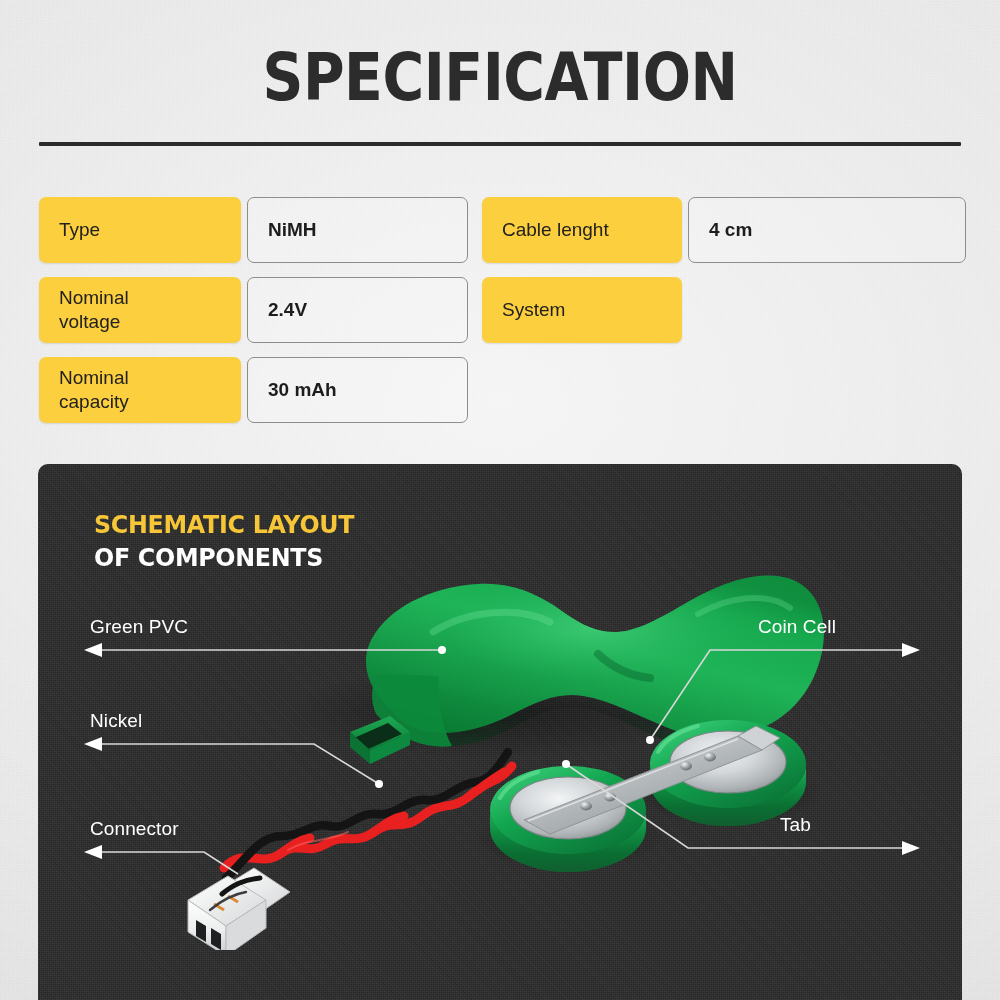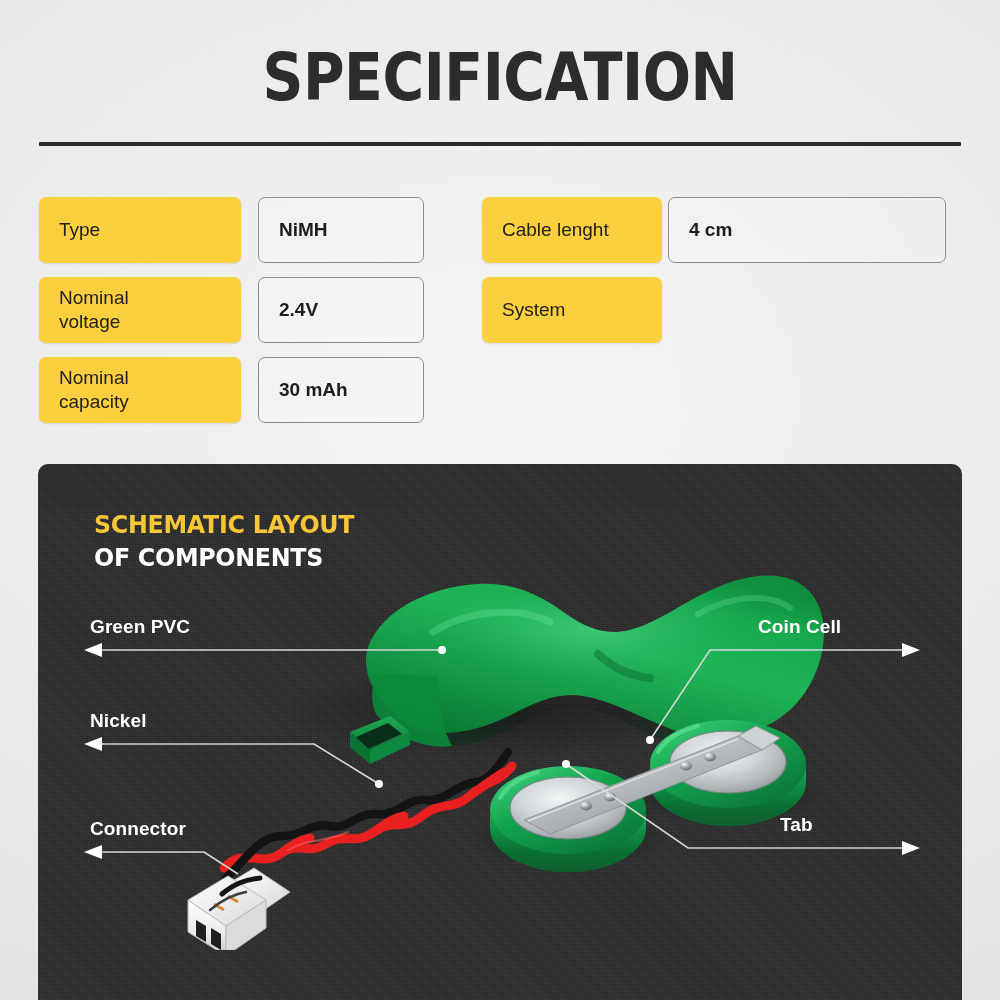"NiMH" .spec-col.left .spec-value { margin-left: 17px -> 6px; width: 166px -> 221px }
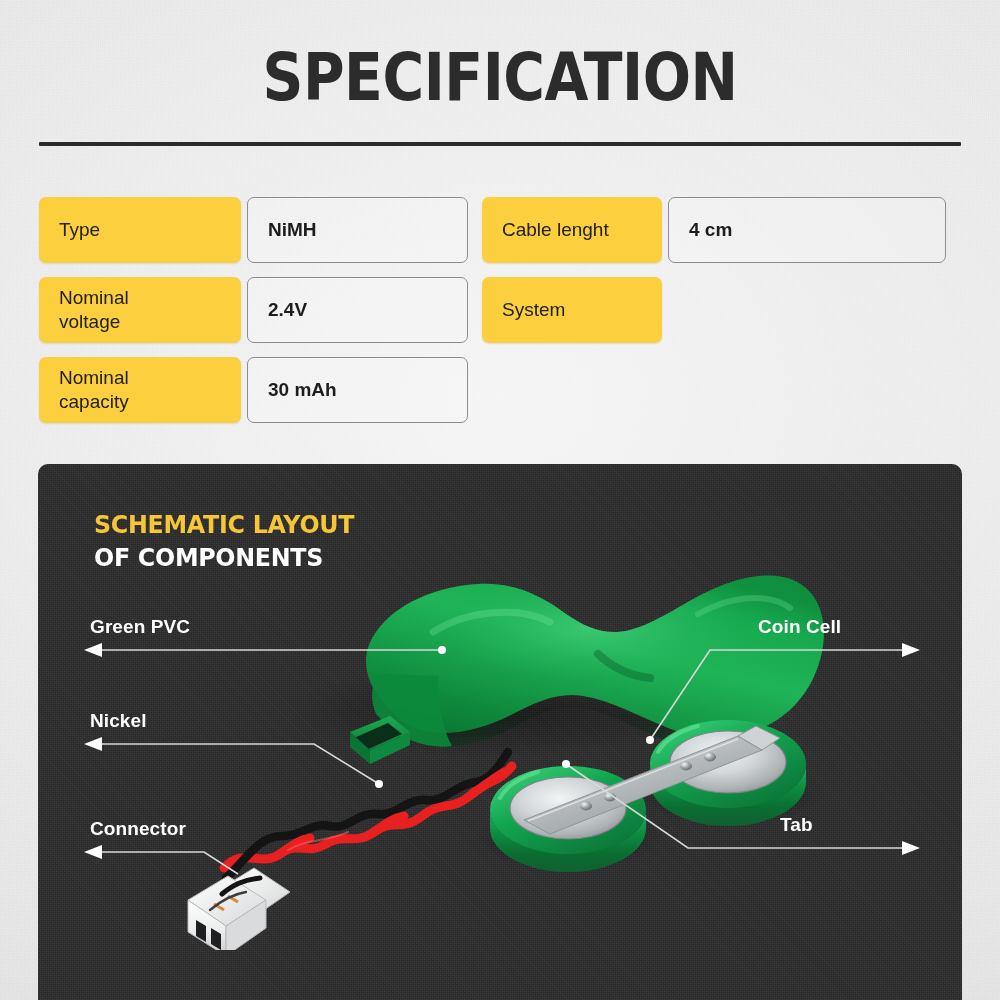"Cable lenght" .spec-col.right .spec-label { width: 180px -> 200px }
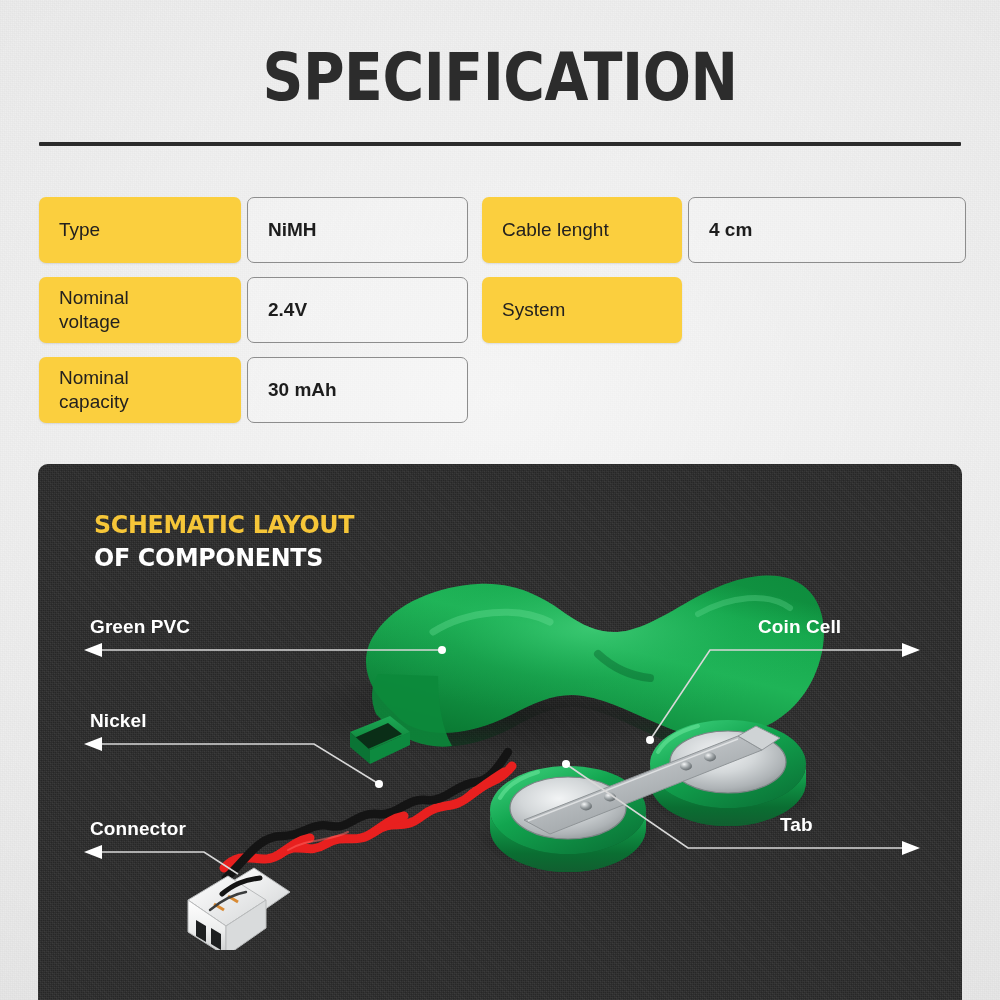"Green PVC" .callout-label { font-weight: bold -> normal }
